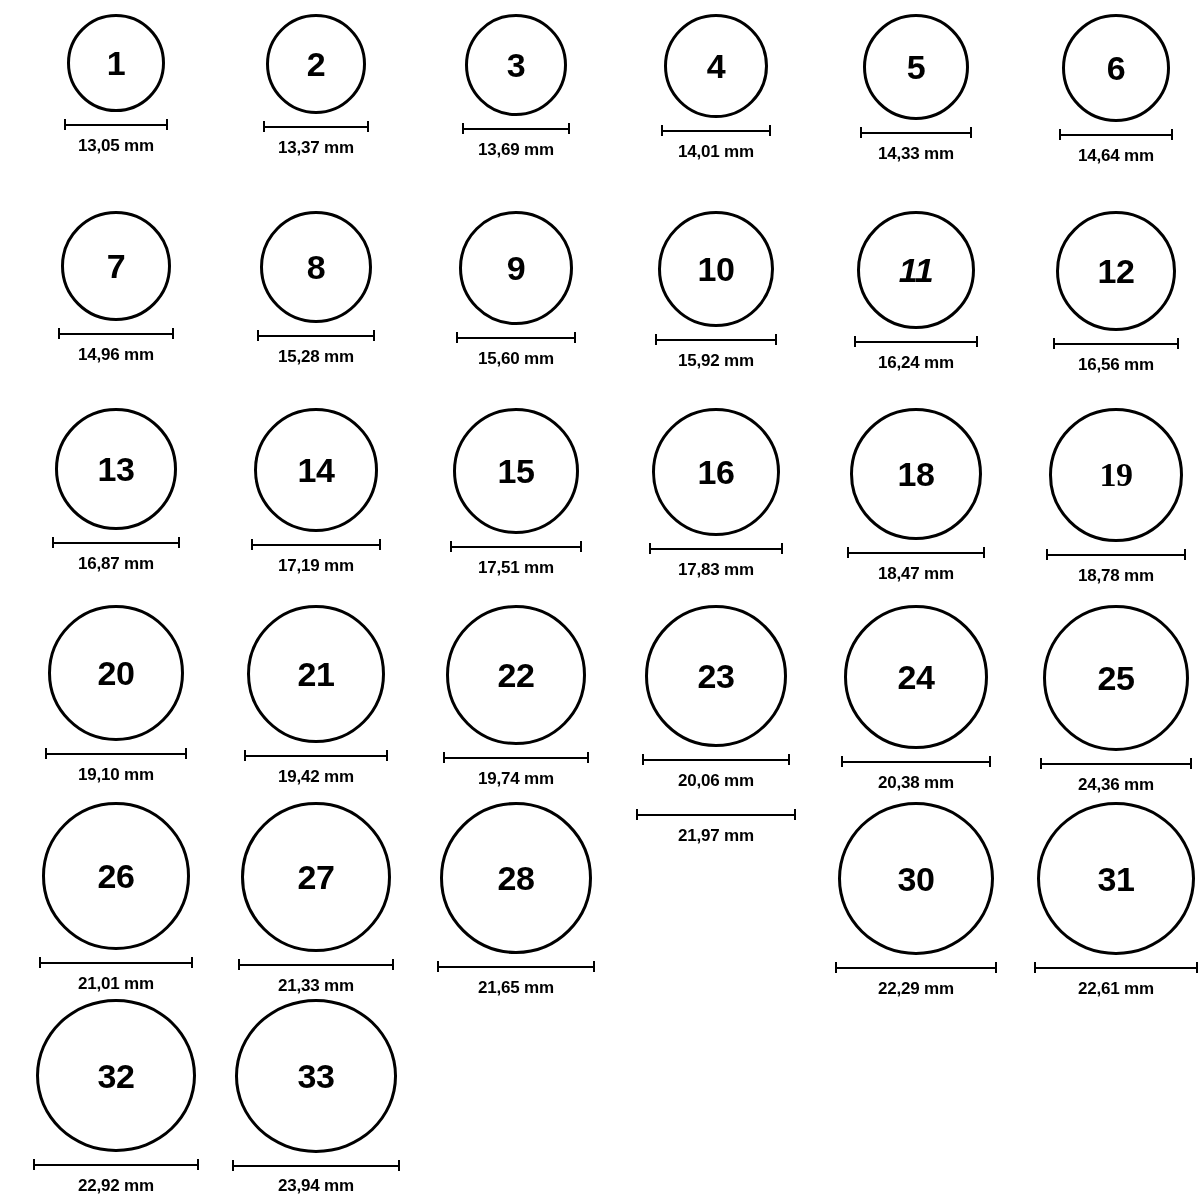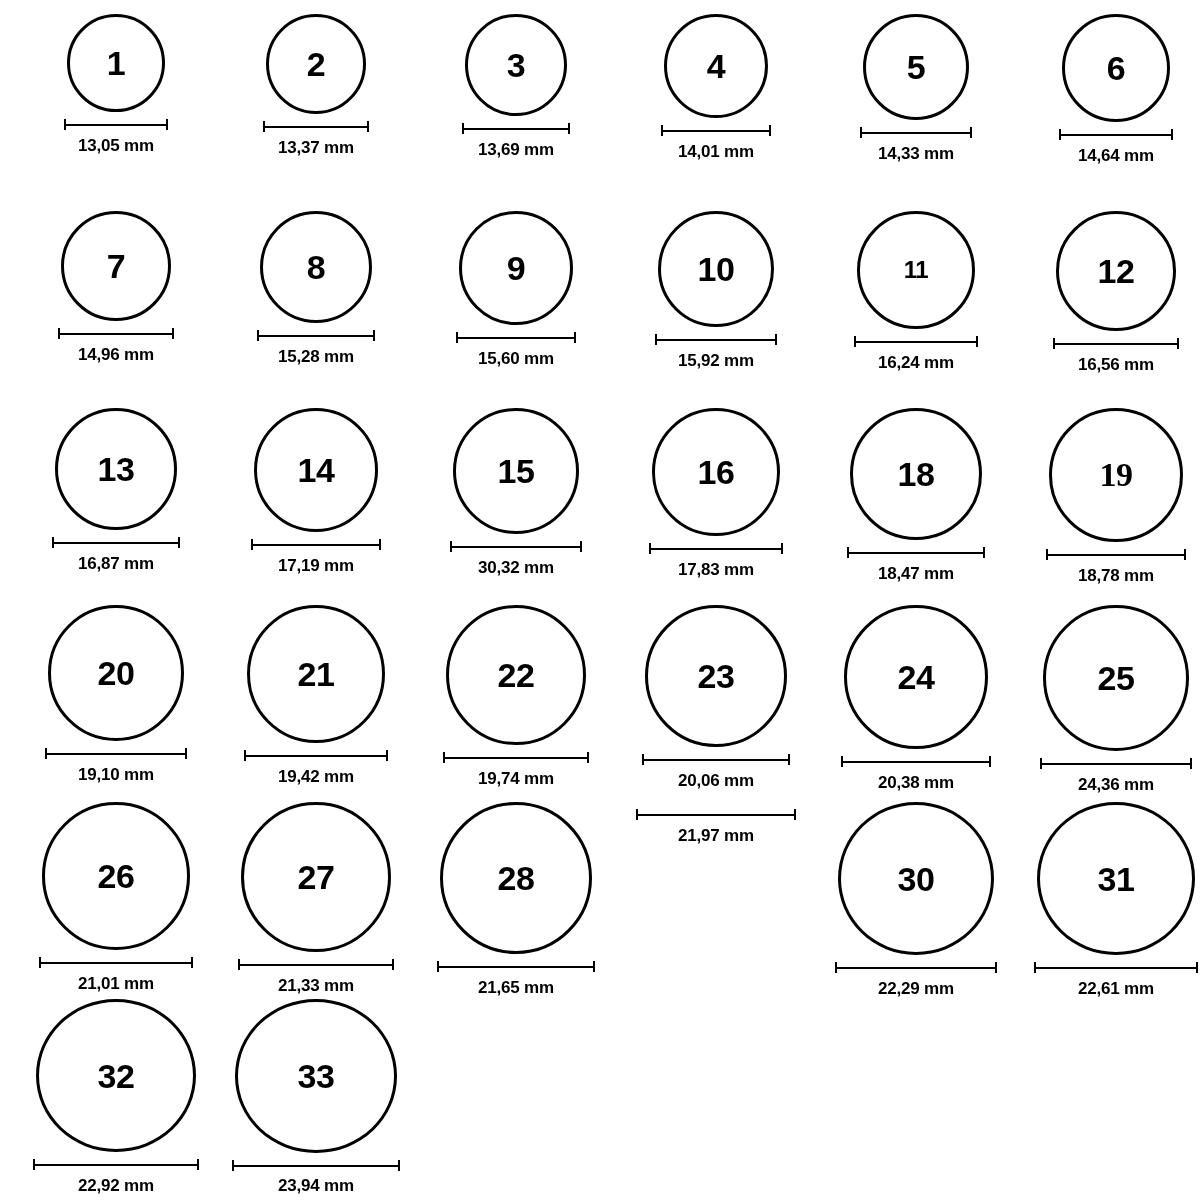"11" span.ring-label { font-size: 24px -> 34px; font-style: none -> italic }
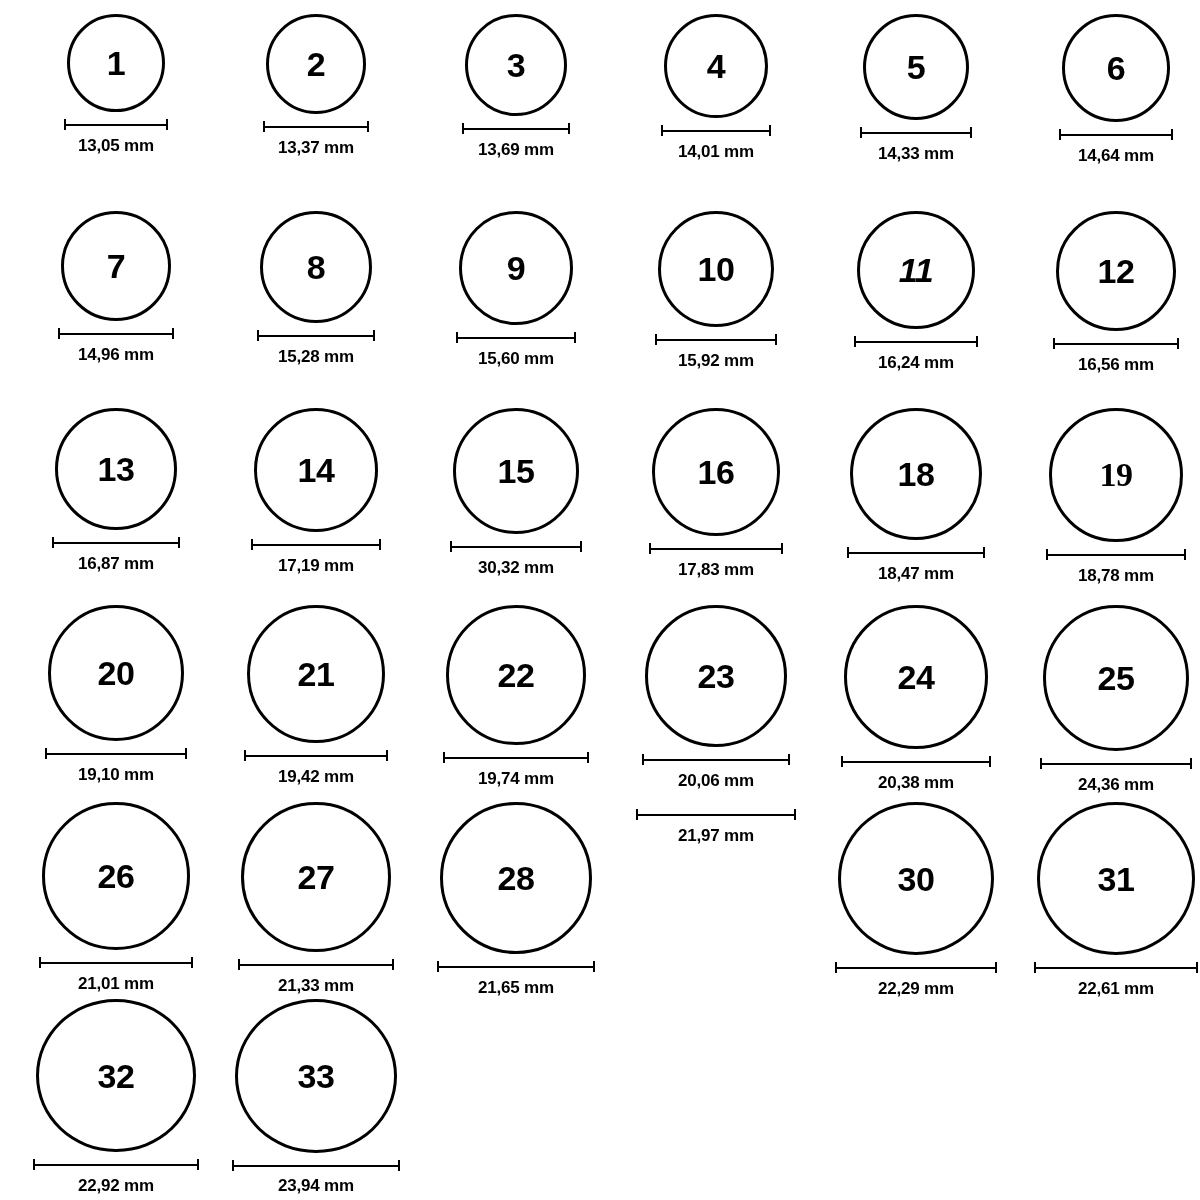"30,32 mm" div.measure-text { text: 30,32 -> 17,51 }
